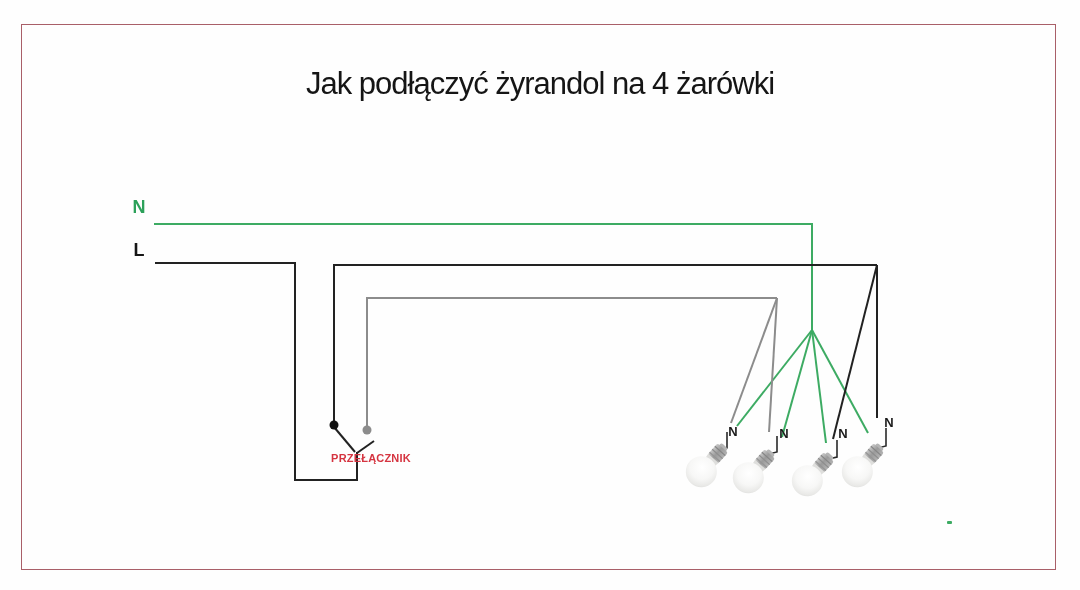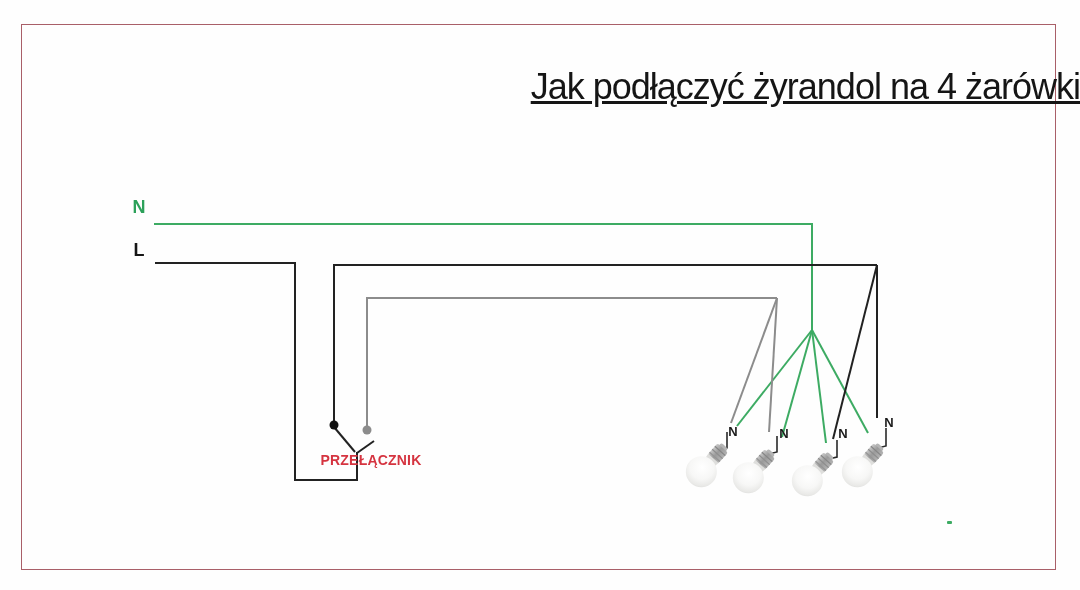"Jak podłączyć żyrandol na 4" .title { font-size: 36px -> 31px; text-align: right -> center; text-decoration: underline -> none }
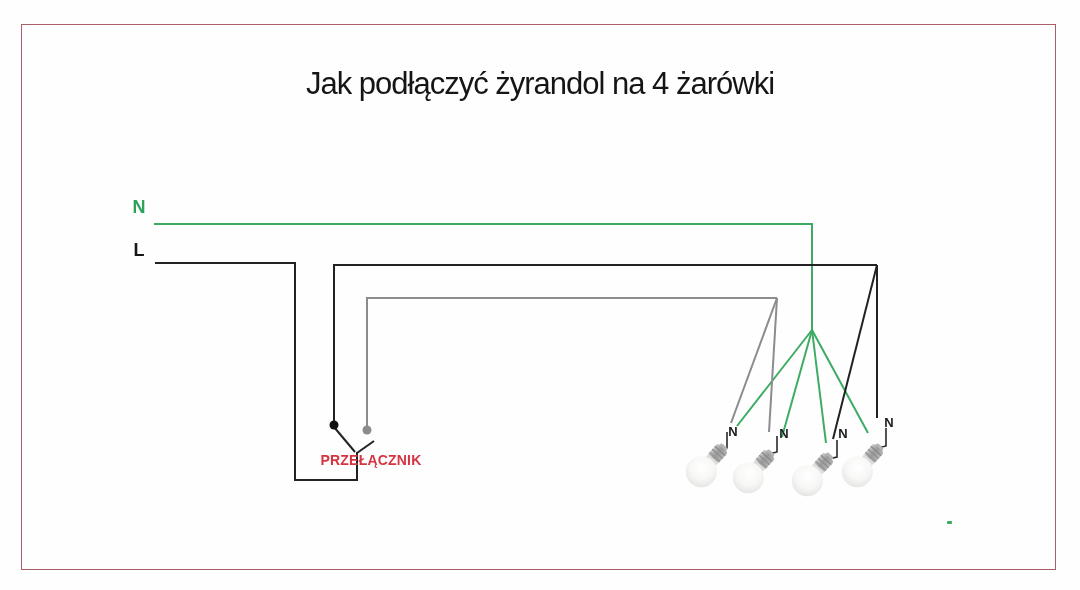"PRZEŁĄCZNIK" .lbl-switch { font-size: 14px -> 11px }
